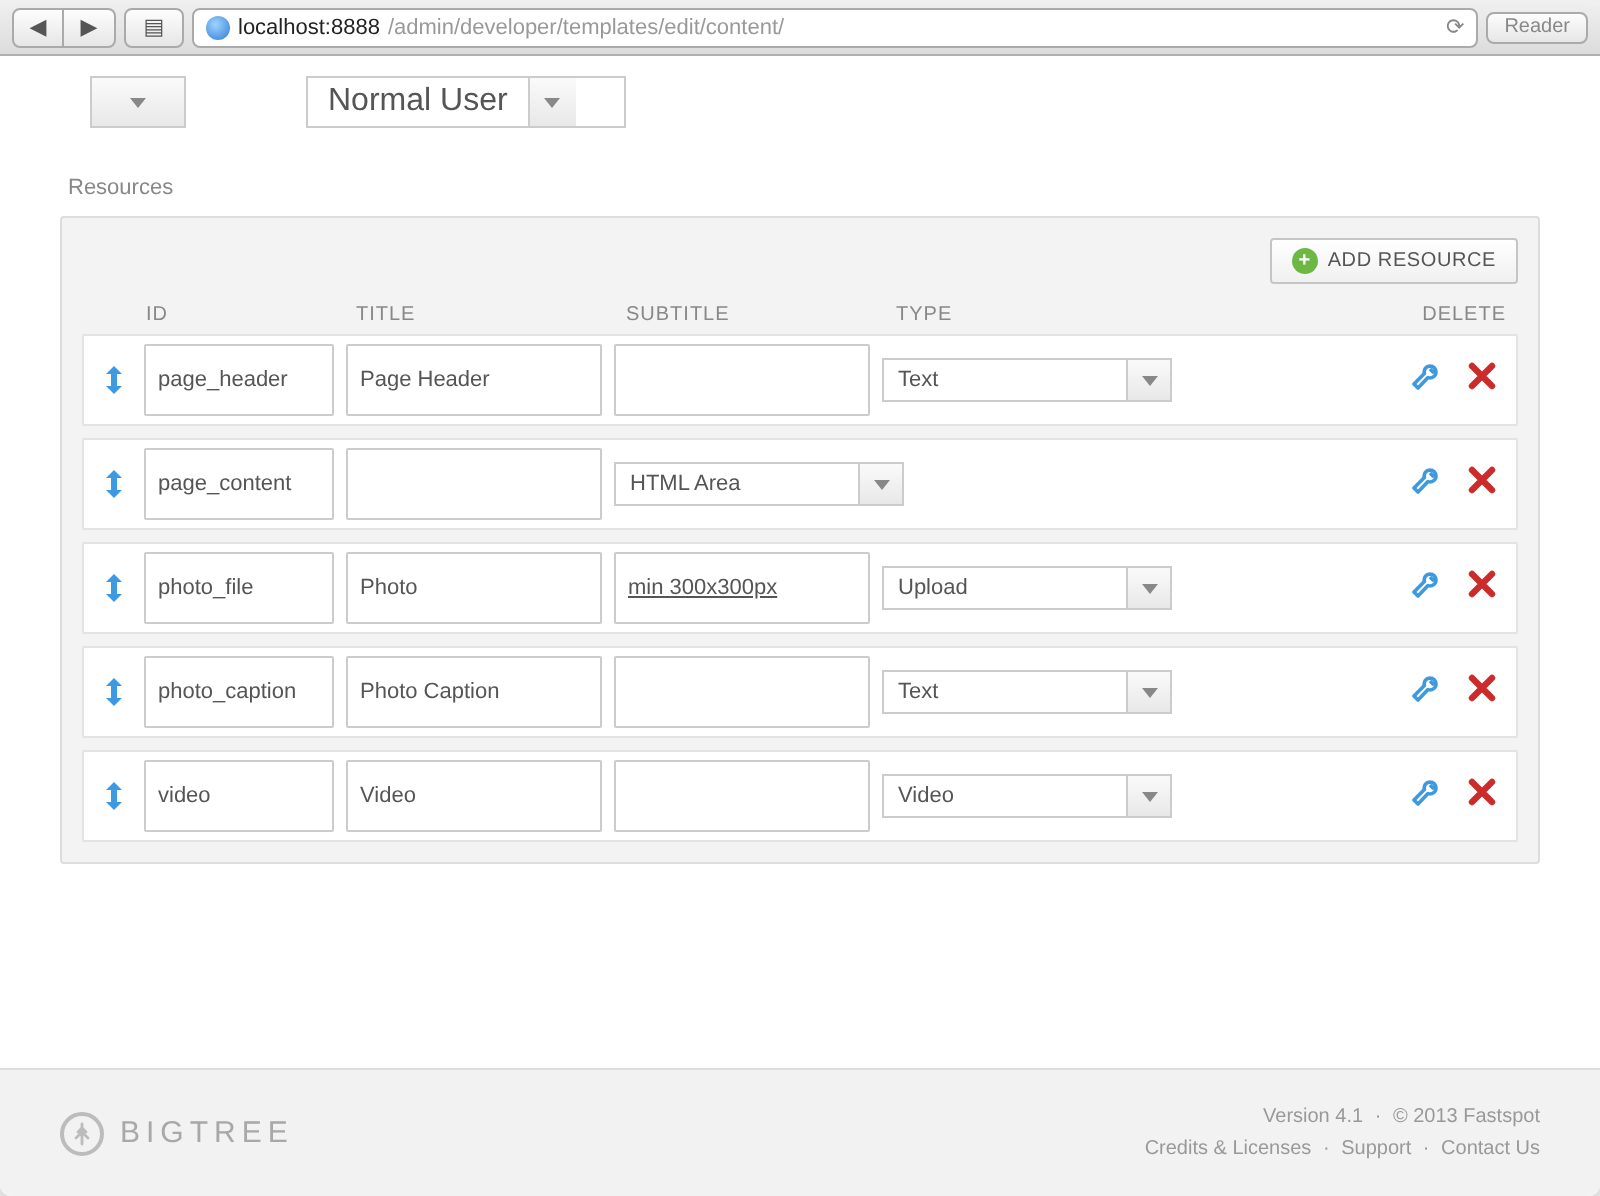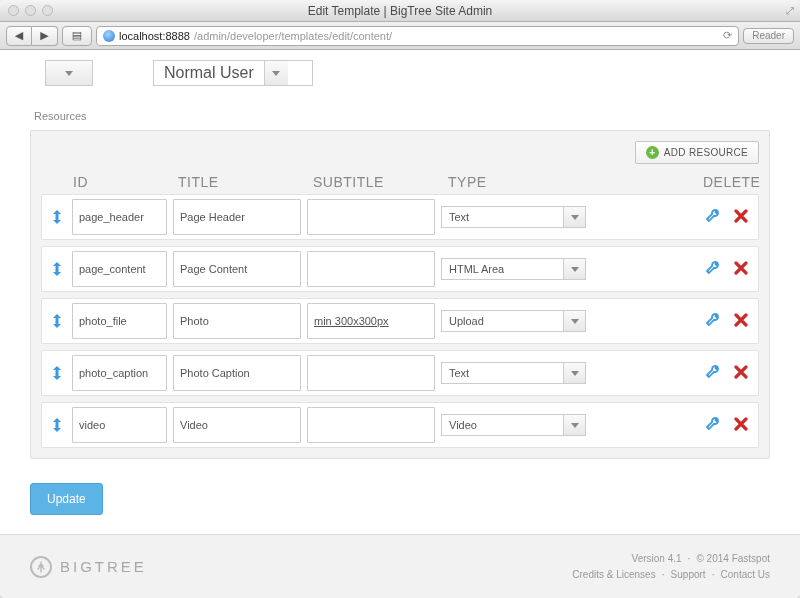"Edit Template | BigTree Site" div.titlebar { html: <div> <div> <div></div> <div></div> <div></div> </div> <div>Edit Template | BigTree Site Admin</div> <div>⤢</div> </div> -> none }
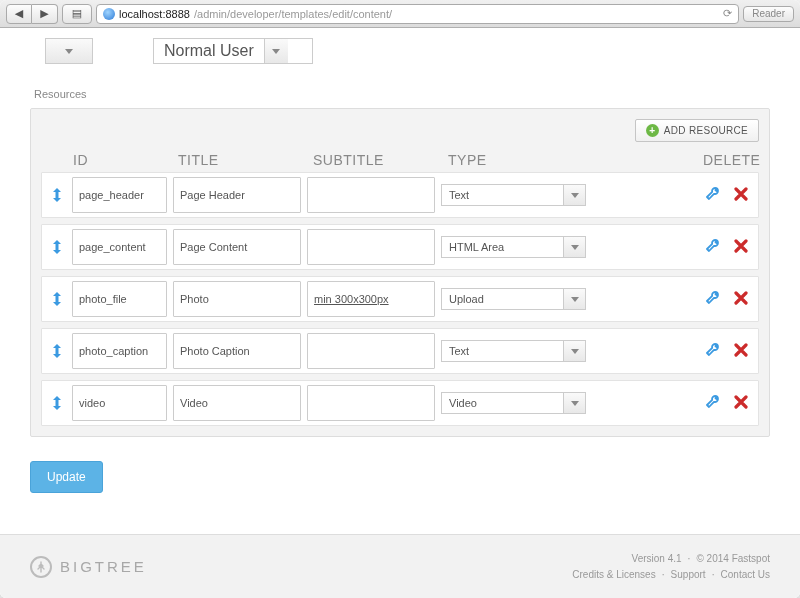"ID" .head-row { font-size: 14px -> 10px }
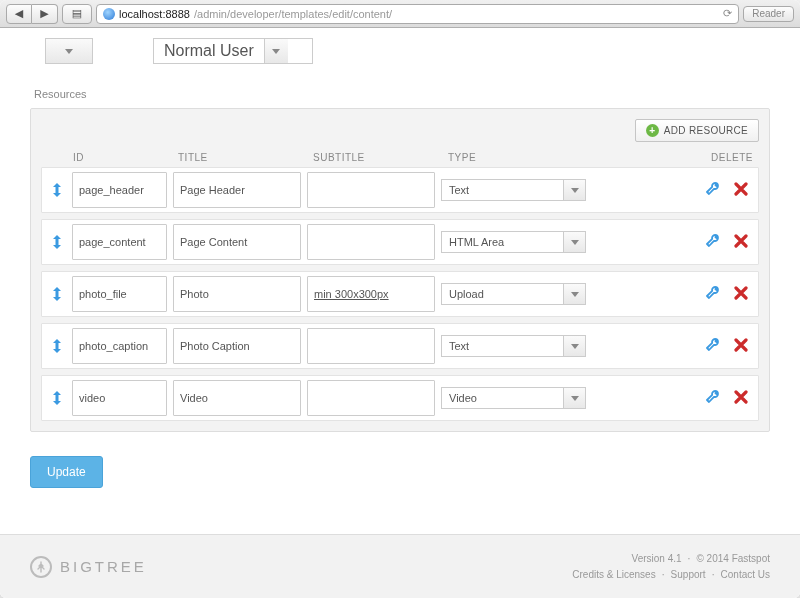"Page Content" input.cell-input { html: <input> -> none }
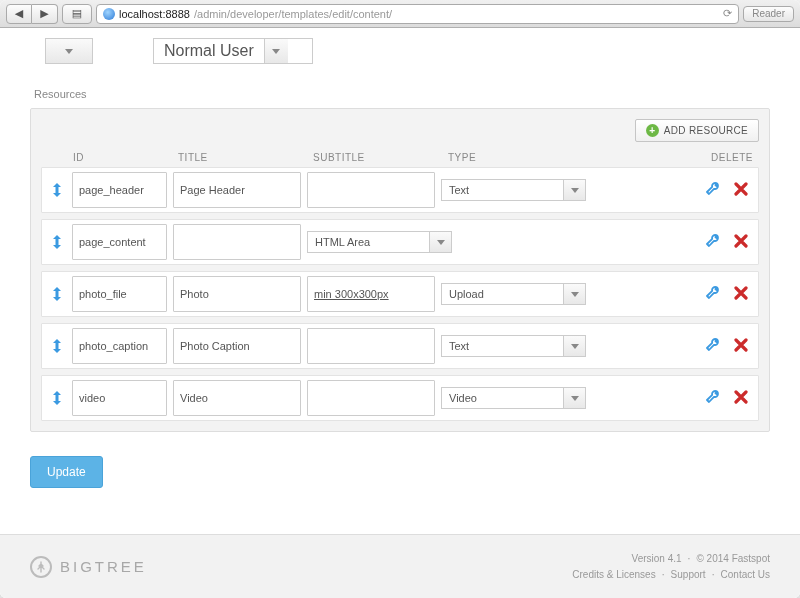"Update" button.update-btn { html: <button>Update</button> -> none }
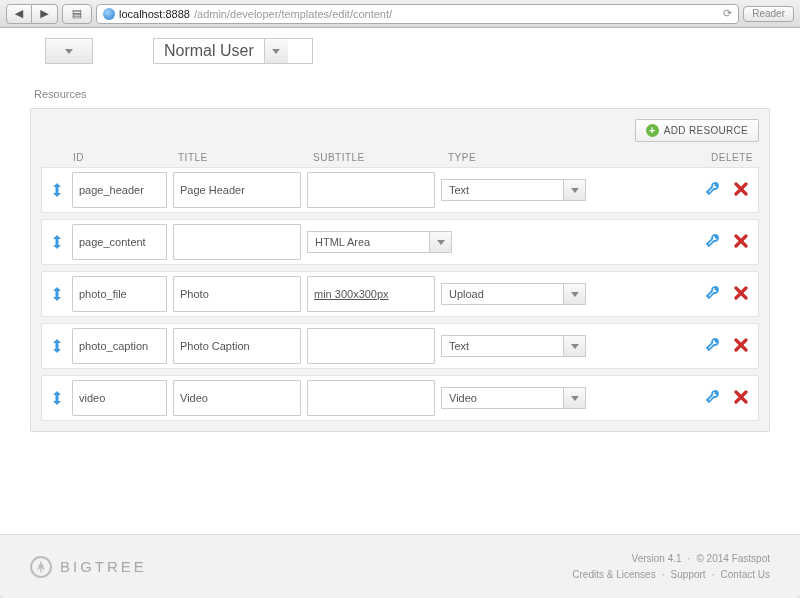"© 2014 Fastspot" span { text: 2014 -> 2013 }
